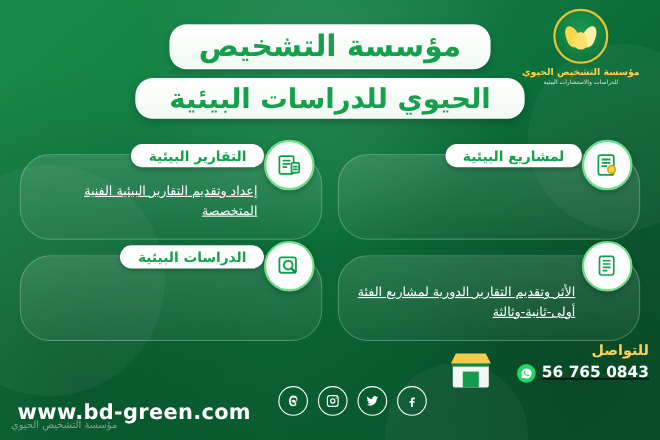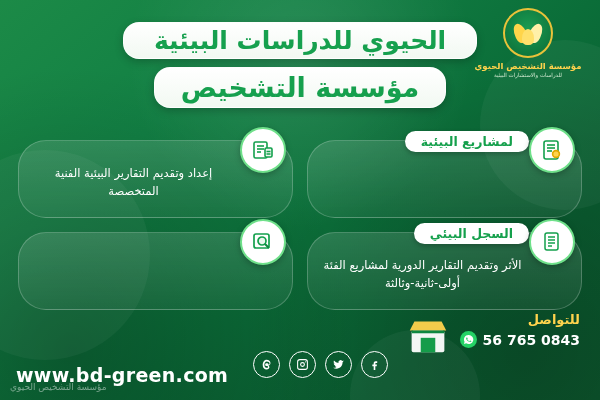"الحيوي للدراسات البيئية" div.h-line { order: before "مؤسسة التشخيص" -> after "مؤسسة التشخيص" }
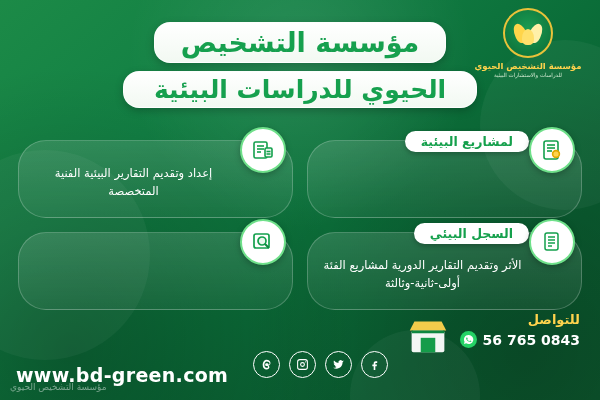"التقارير البيئية" div.card-title { html: none -> <div>التقارير البيئية</div> }
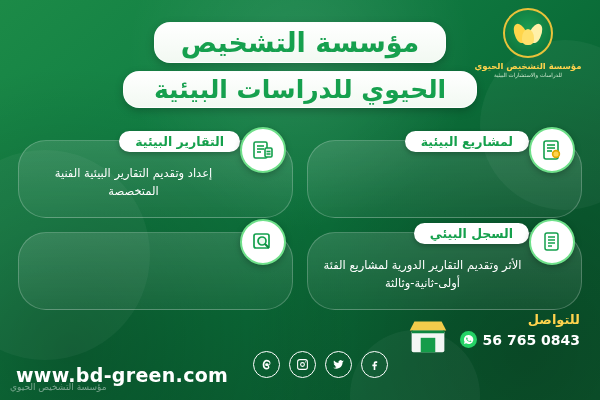"إعداد وتقديم التقارير البيئية الفنية" .card-text { text-align: center -> none; text-decoration: none -> underline }
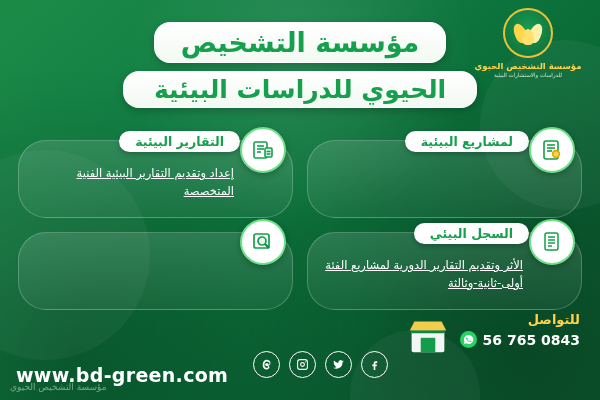"الدراسات البيئية" div.card-title { html: none -> <div>الدراسات البيئية</div> }
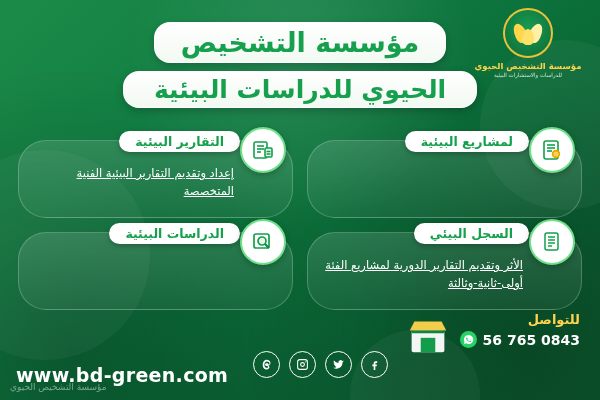"السجل البيئي" div.card-title { html: <div>السجل البيئي</div> -> none }
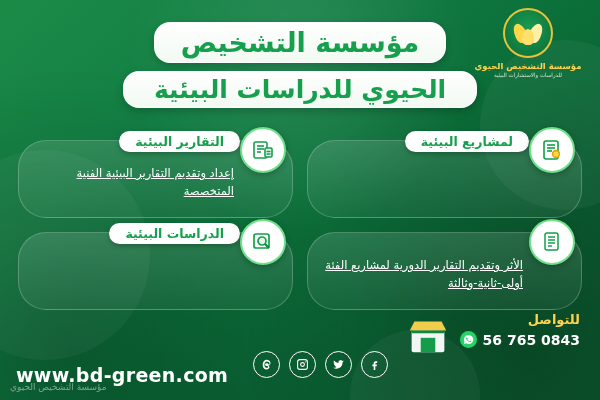"للتواصل" .contact { right: 20px -> 10px }
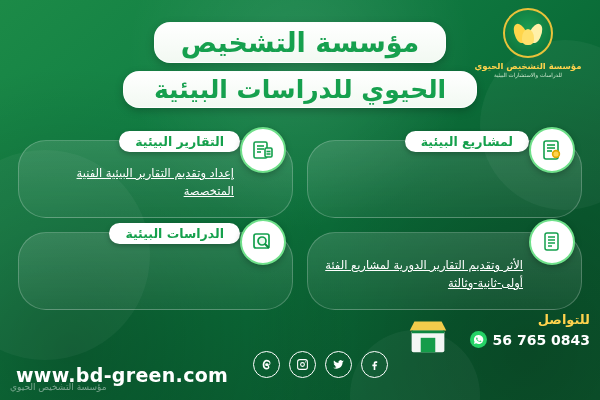"56 765 0843" .contact-row { align-items: center -> none; text-decoration: none -> underline }
